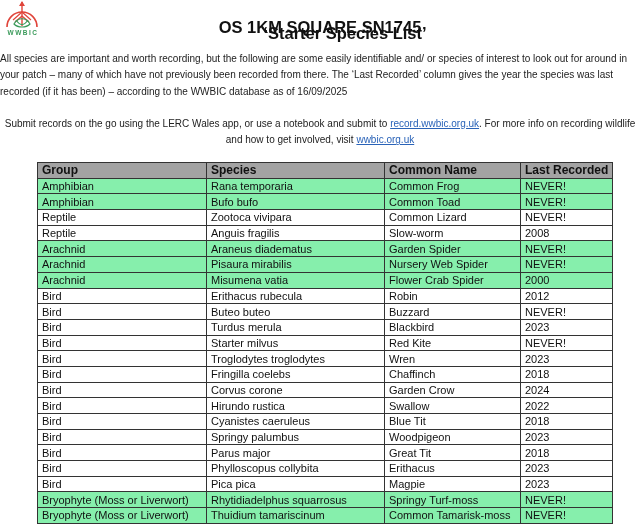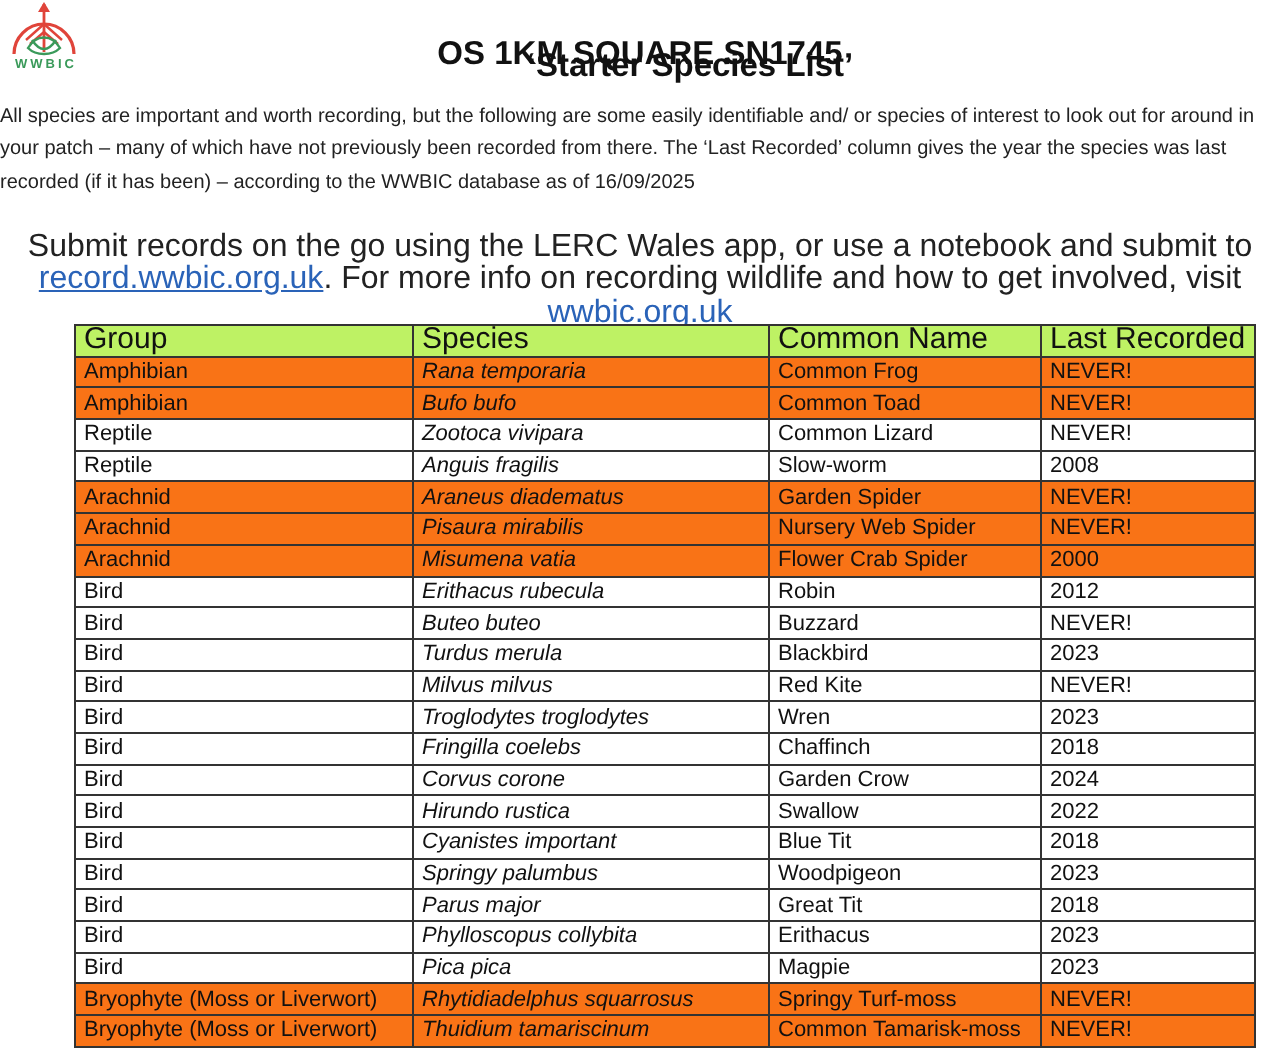"Submit records on the go" .submit { font-size: 16px -> 10px }
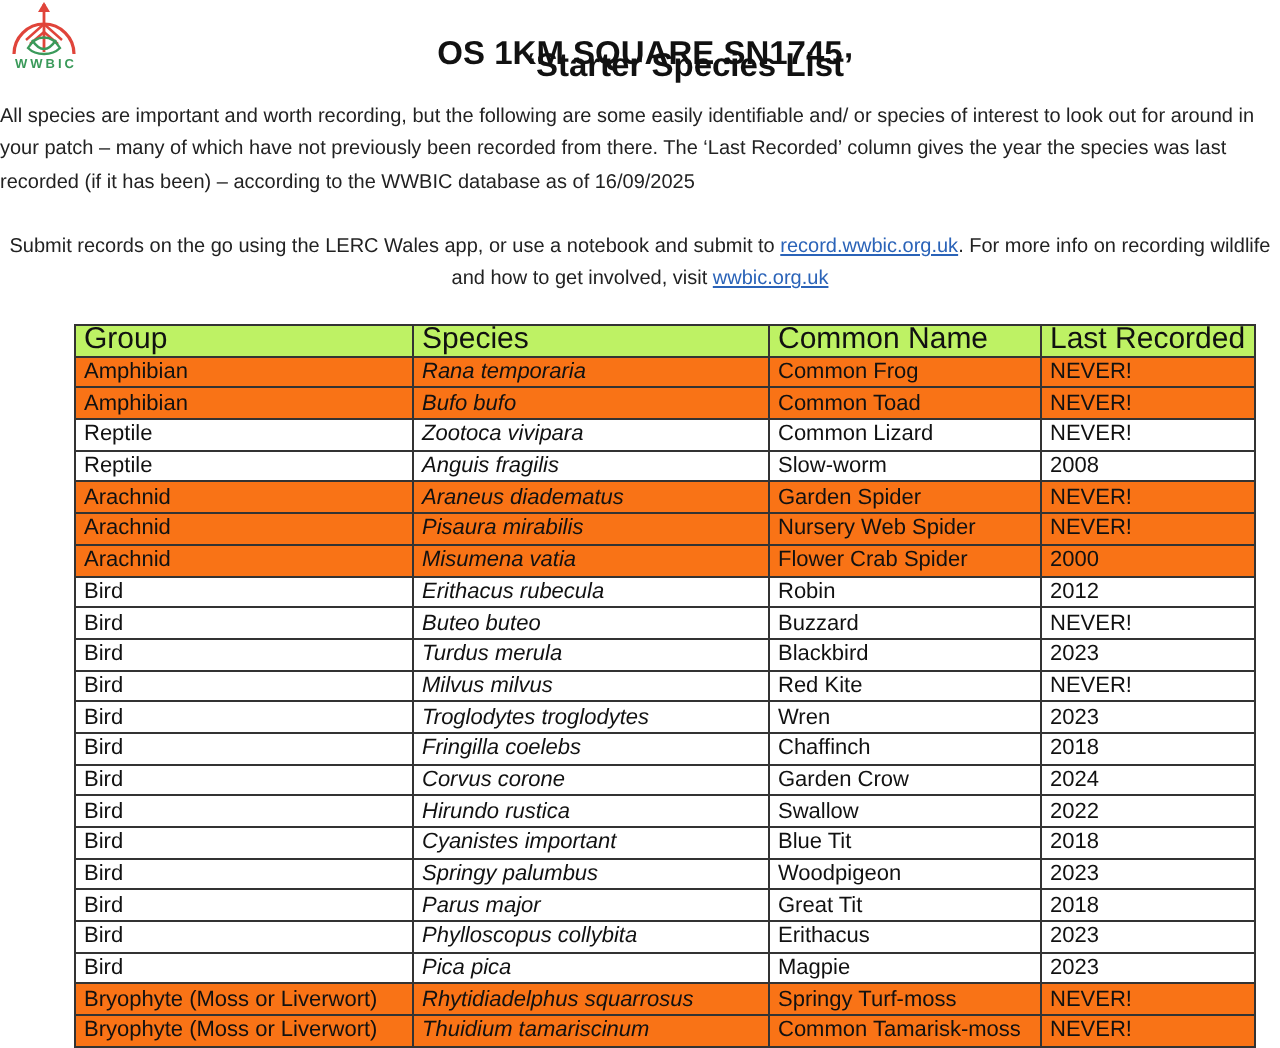"Group" th { background: #bef264 -> #a3a3a3; font-size: 15px -> 12px; font-weight: normal -> bold }
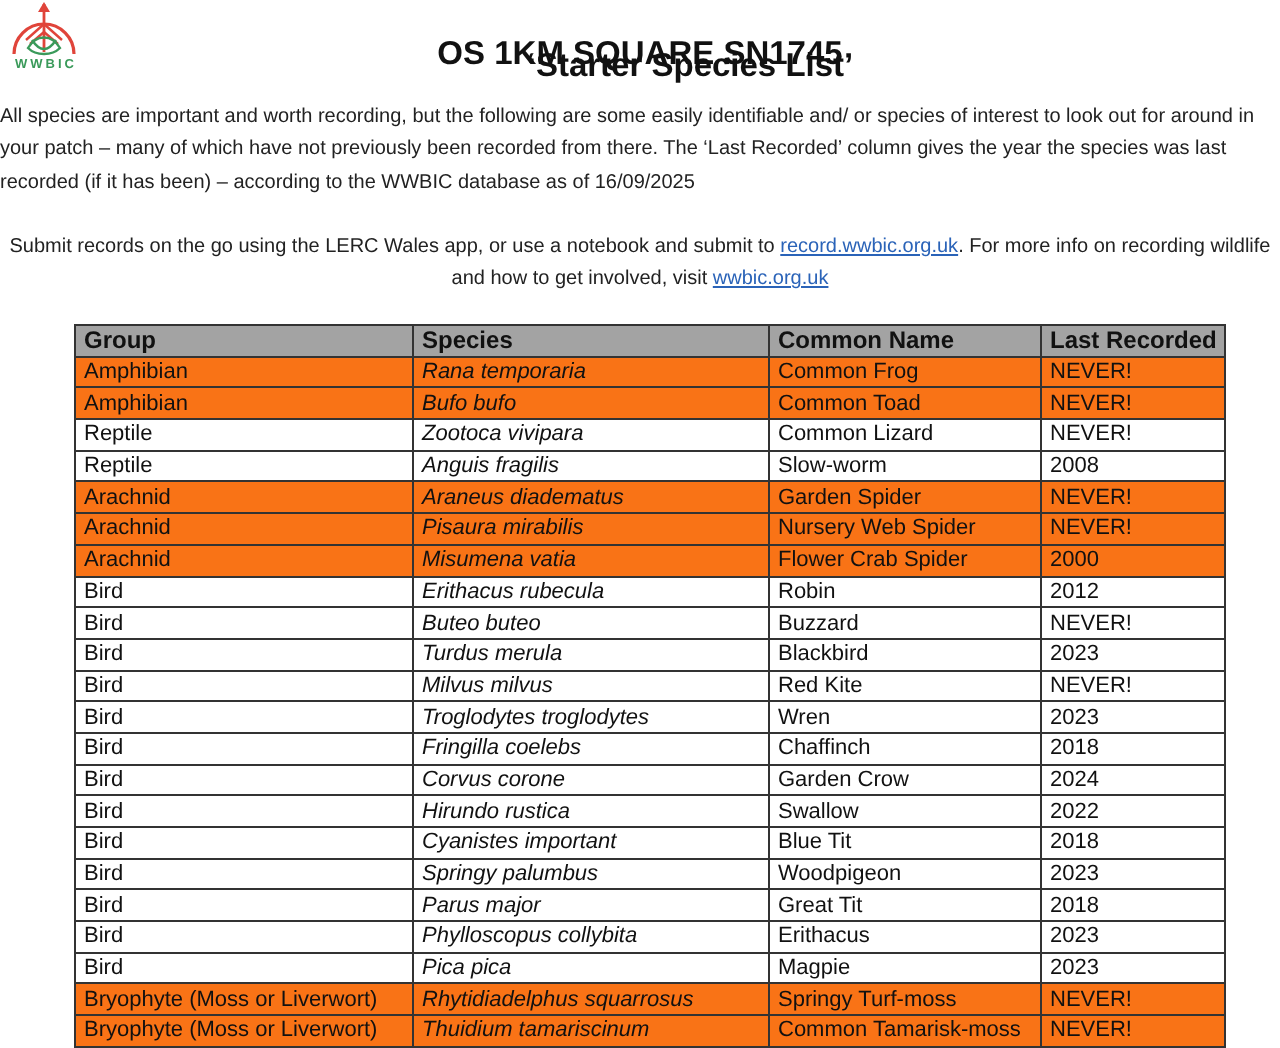"Amphibian" tr.shaded td { background: #f97316 -> #86efac }
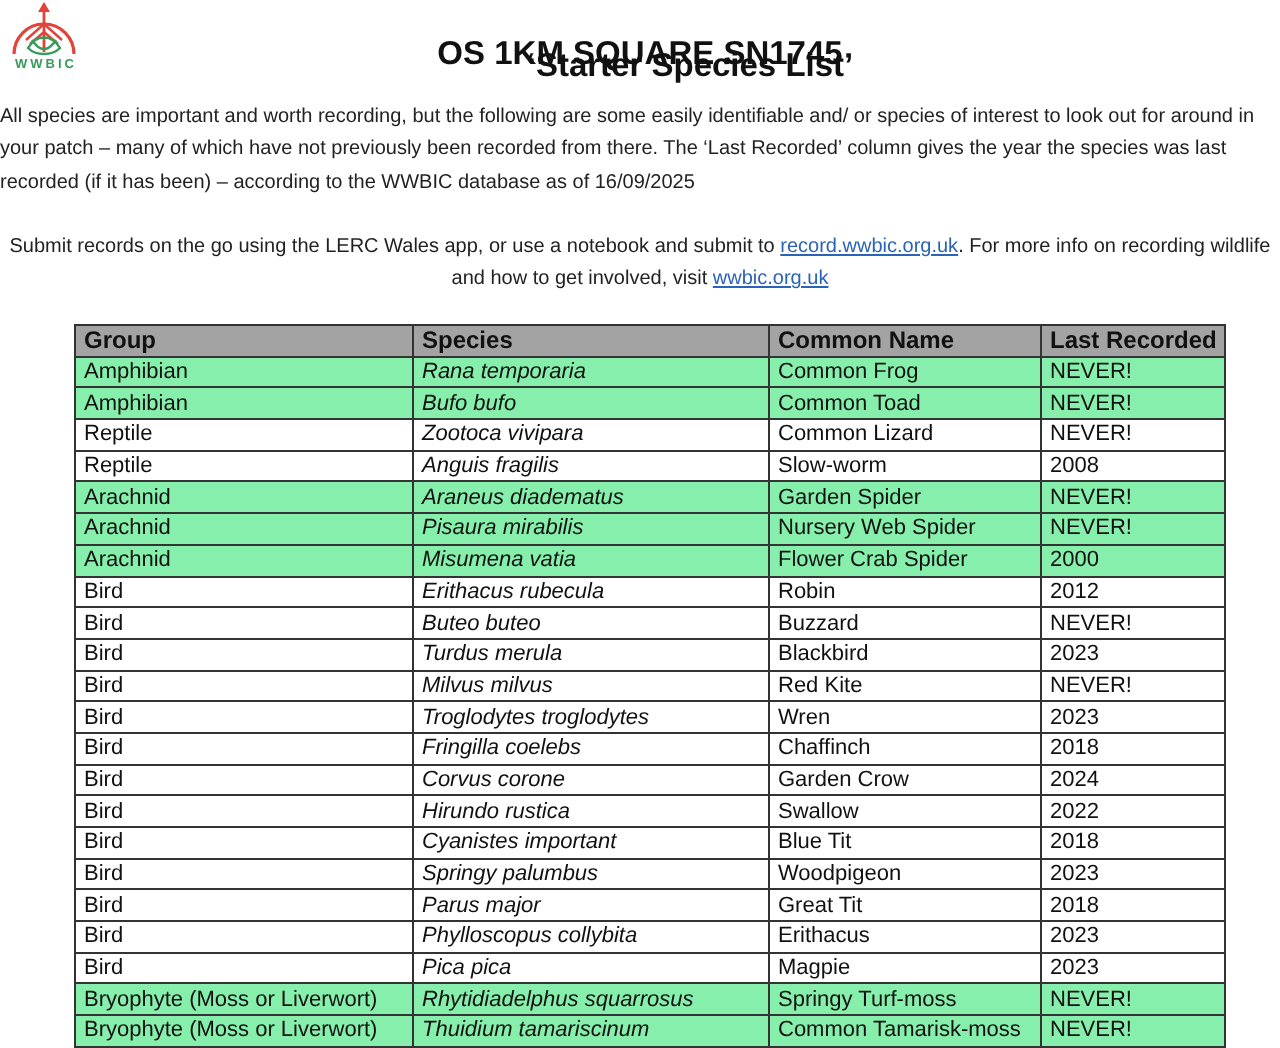"Rana temporaria" td.species { font-style: italic -> none }
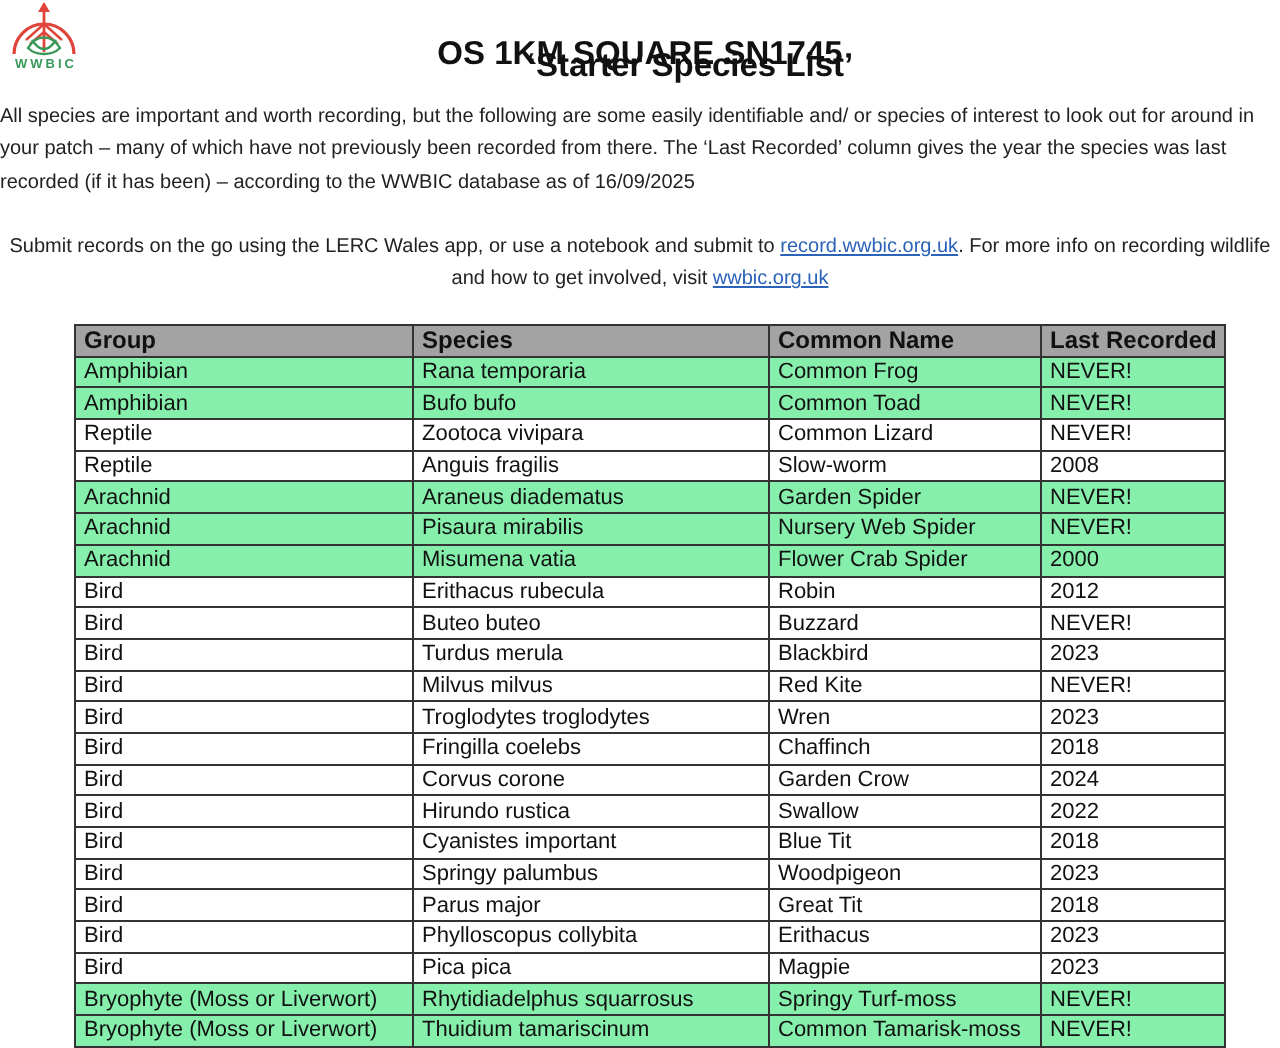"Milvus milvus" td.species { text: Milvus -> Starter }
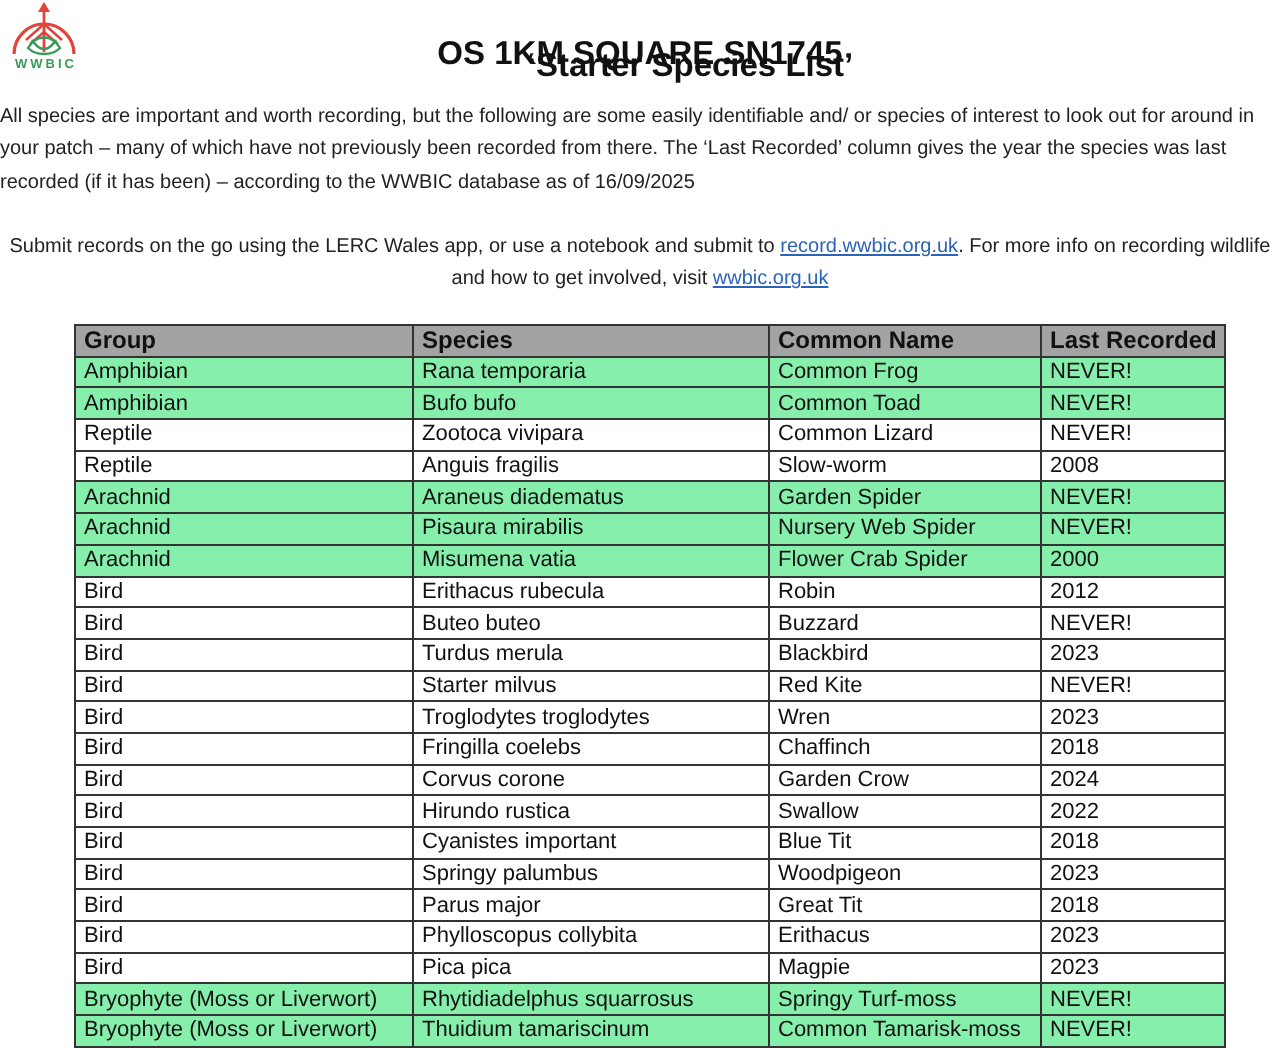"Cyanistes important" td.species { text: important -> caeruleus }
